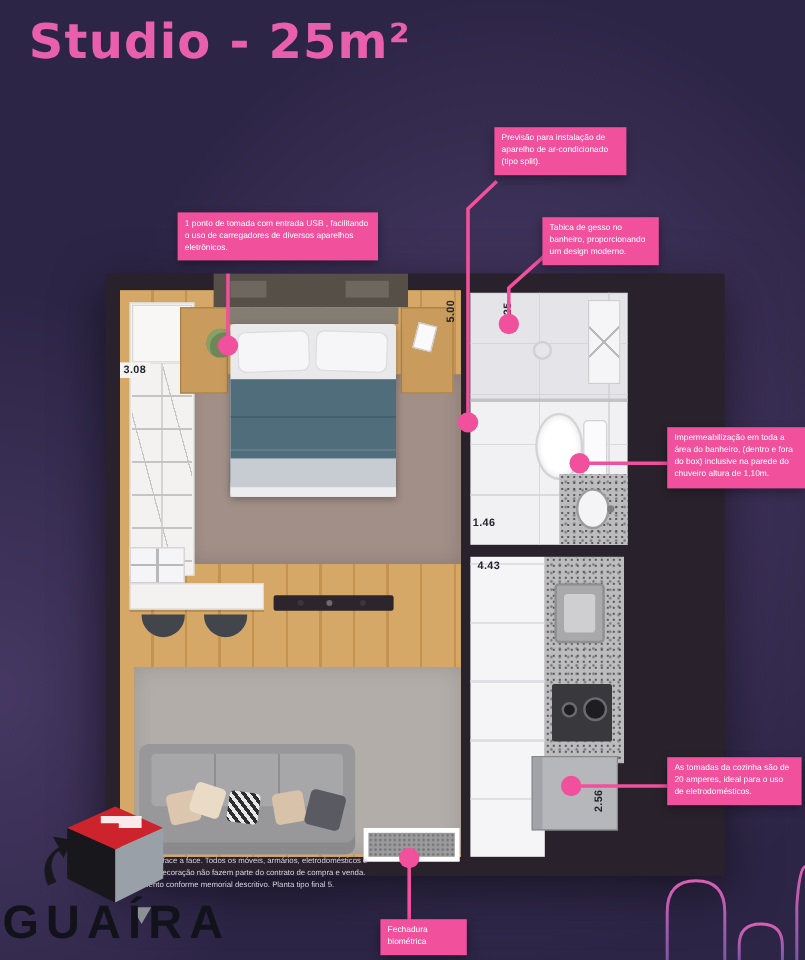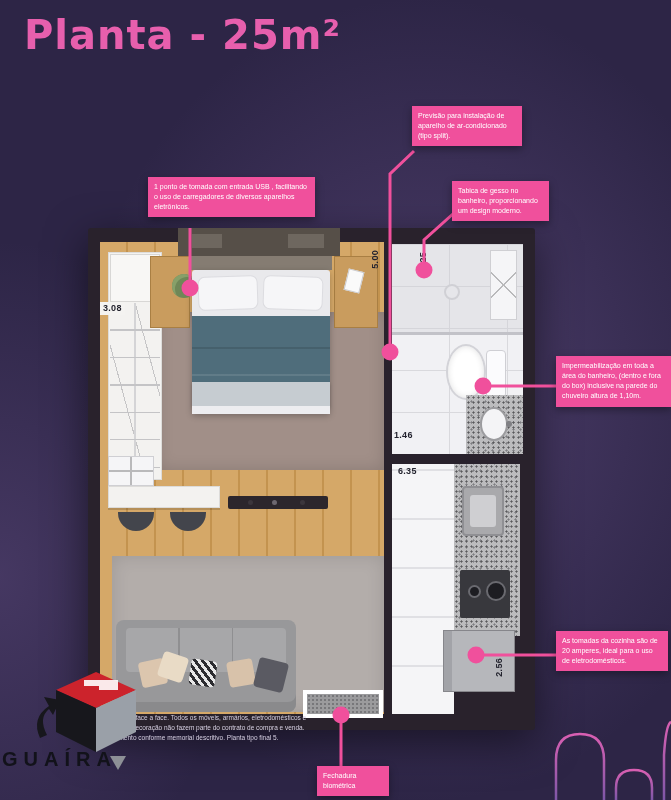"Planta - 25m²" h1.page-title { text: Planta -> Studio }
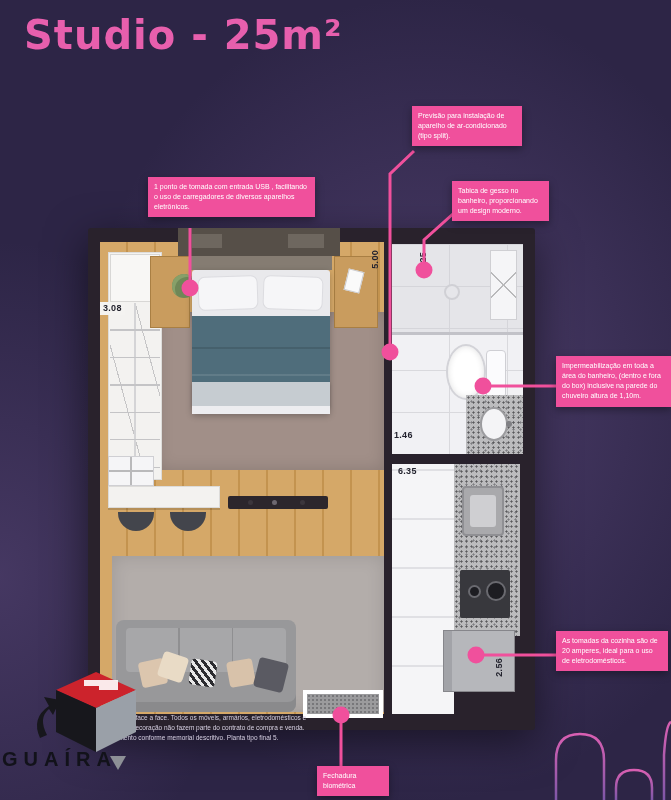"3.08" .plan { width: 447px -> 516px }
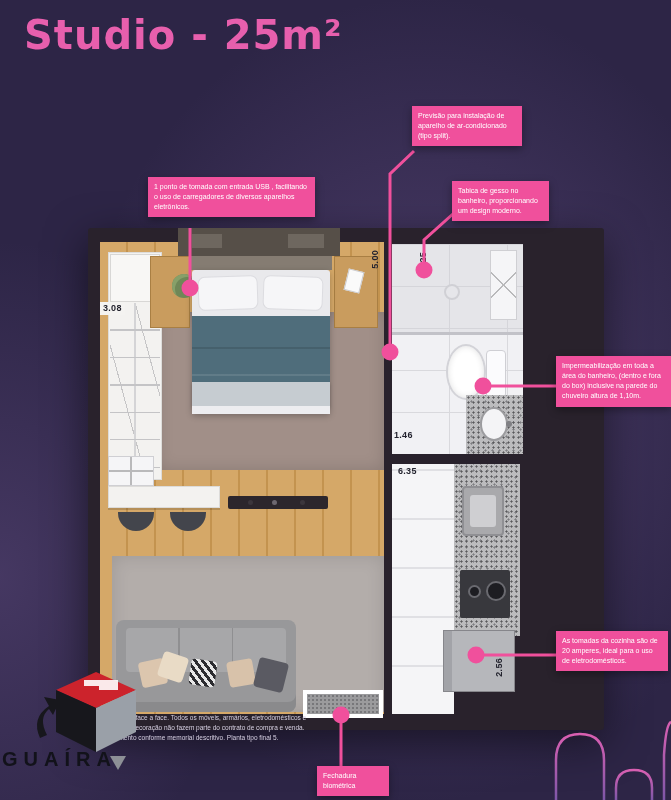"6.35" span.dim { text: 6.35 -> 4.43 }
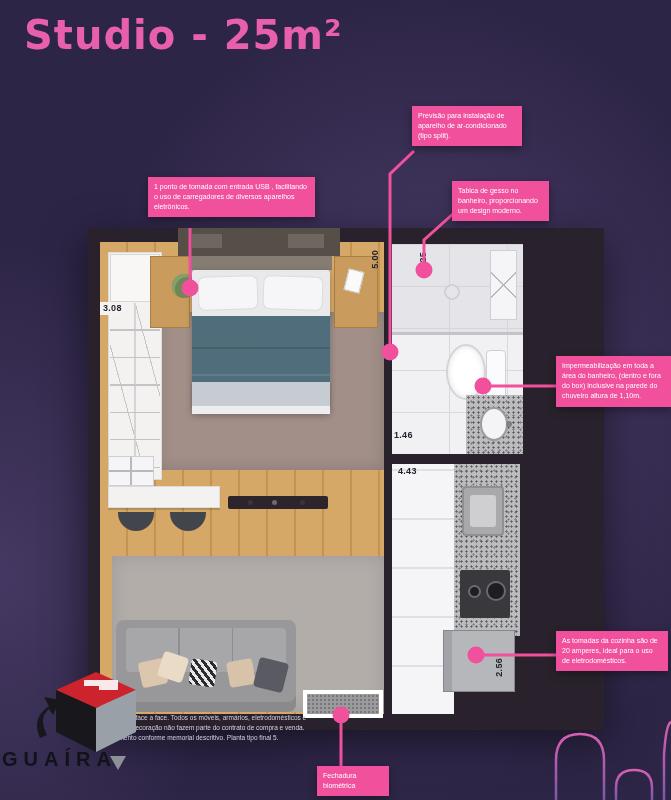"GUAÍRA" .brand { font-size: 20px -> 39px }
